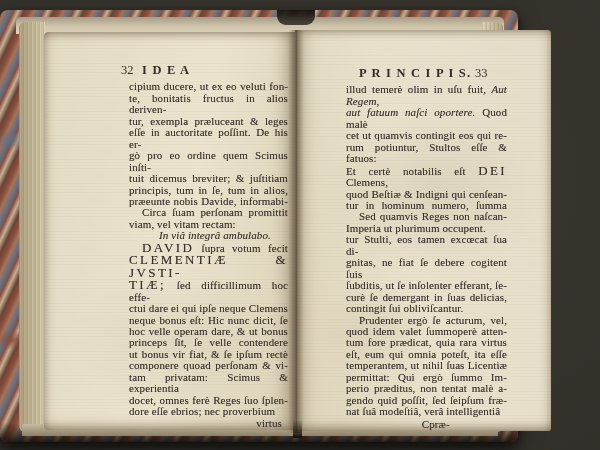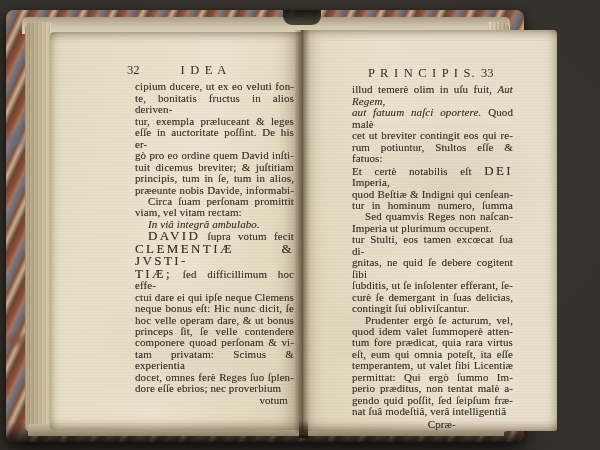"32" .book { left: 6px -> 0 }
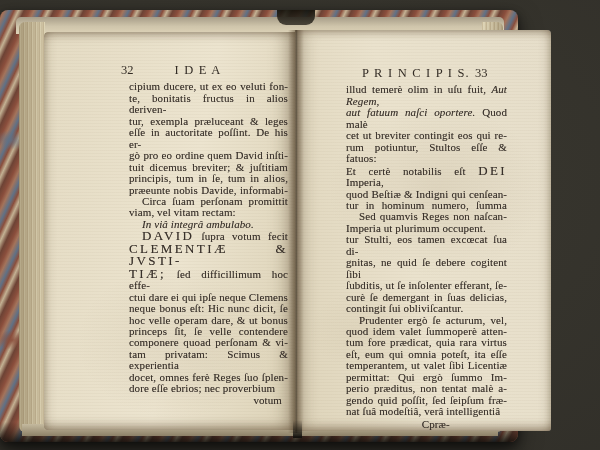"I D E A" .ph .title { font-weight: none -> bold; text-align: center -> none }
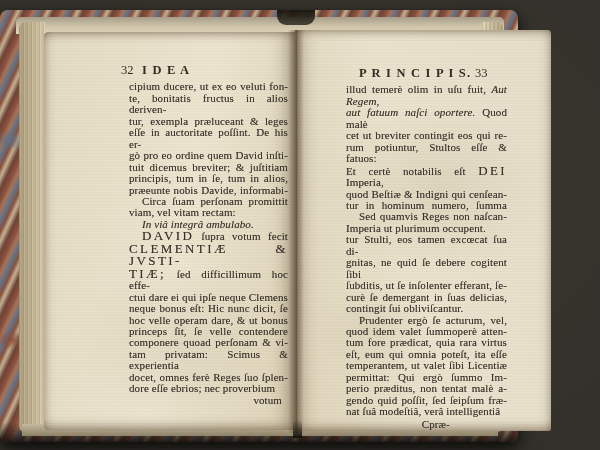"cet ut breviter contingit eos" div.ln { text: breviter -> quamvis }
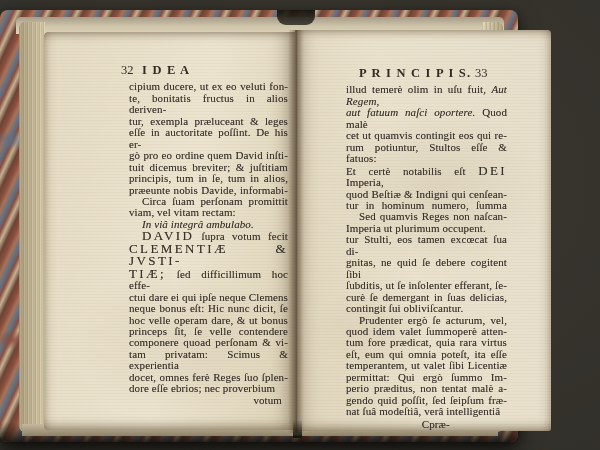"gò pro eo ordine quem" div.ln { text: David -> Scimus }
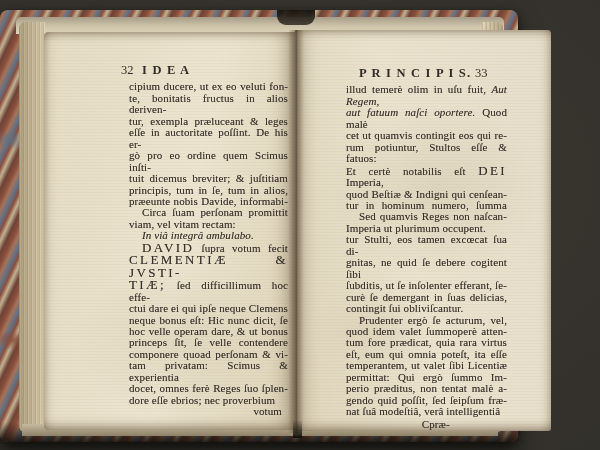"Imperia," span { text: Imperia -> Clemens }
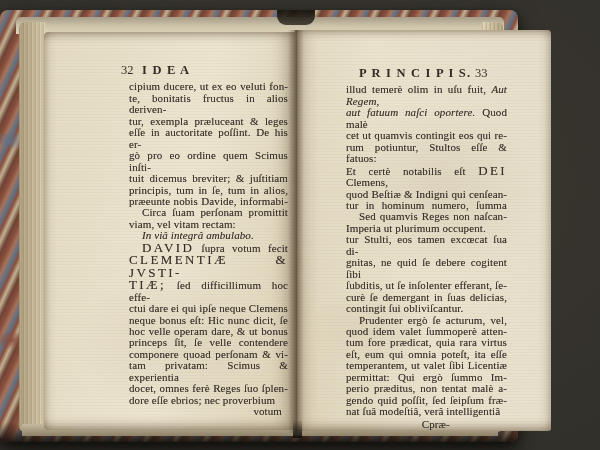"In viâ integrâ ambulabo." .it { text-align: none -> center }
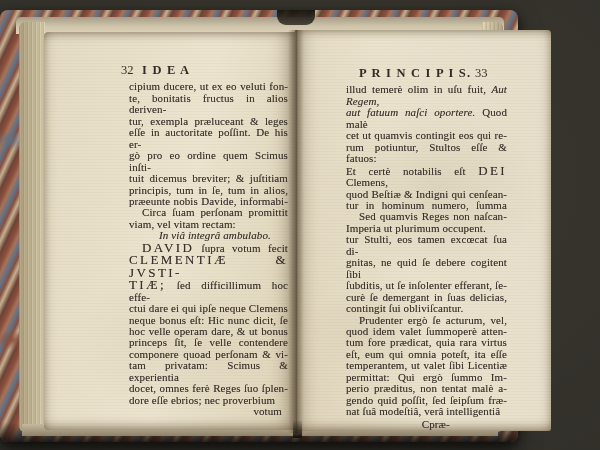"gnitas, ne quid ſe debere" div.ln { text: quid ſe debere cogitent ſibi -> fiat ſe debere cogitent ſuis }
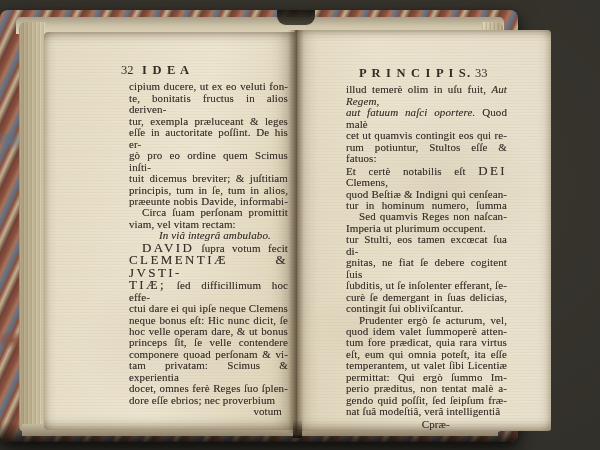"ut bonus vir fiat, &" div.ln { html: none -> <div>ut bonus vir fiat, &amp; ſe ipſum rectè</div> }
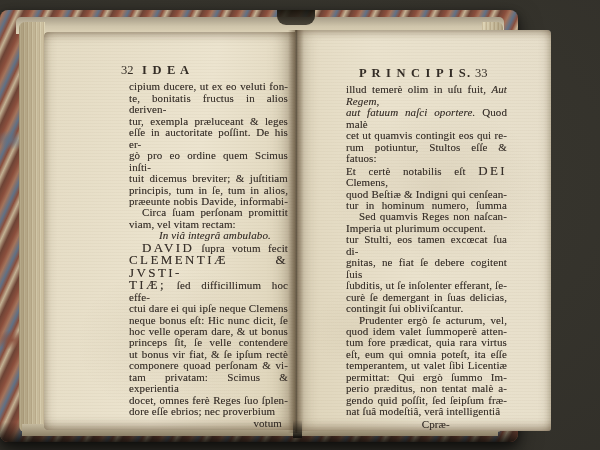"temperantem, ut valet ſibi Licentiæ" div.ln { text: valet ſibi -> nihil ſuas }
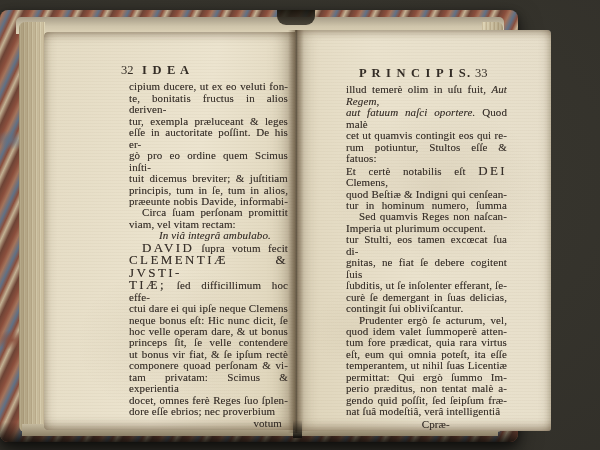"votum" div.ln { text: votum -> virtus }
